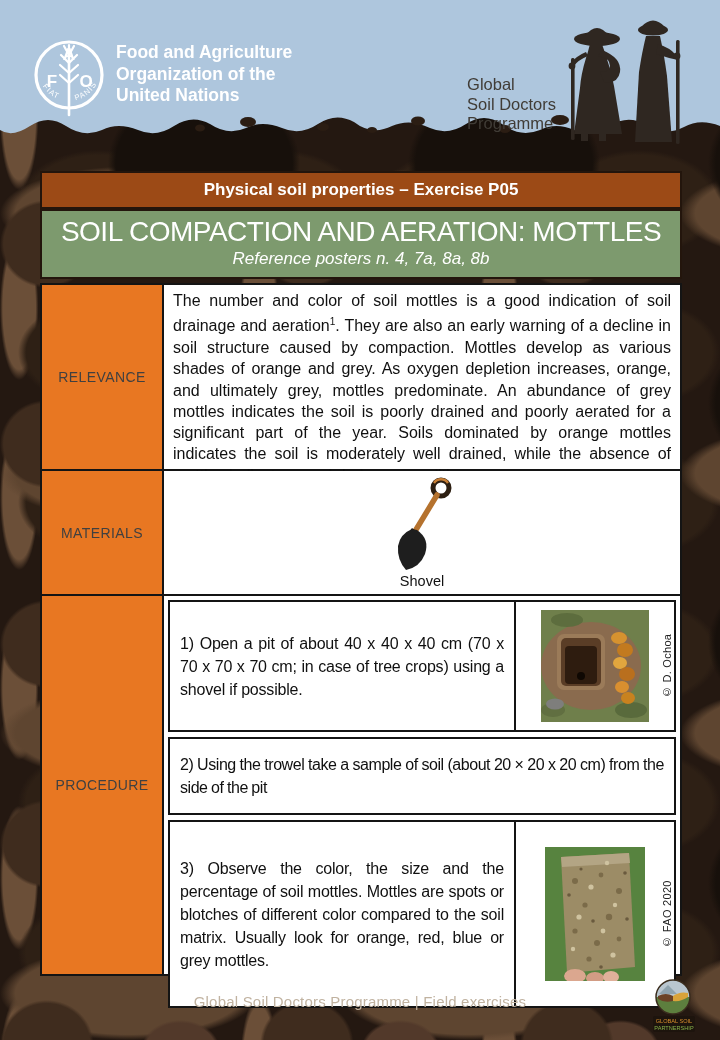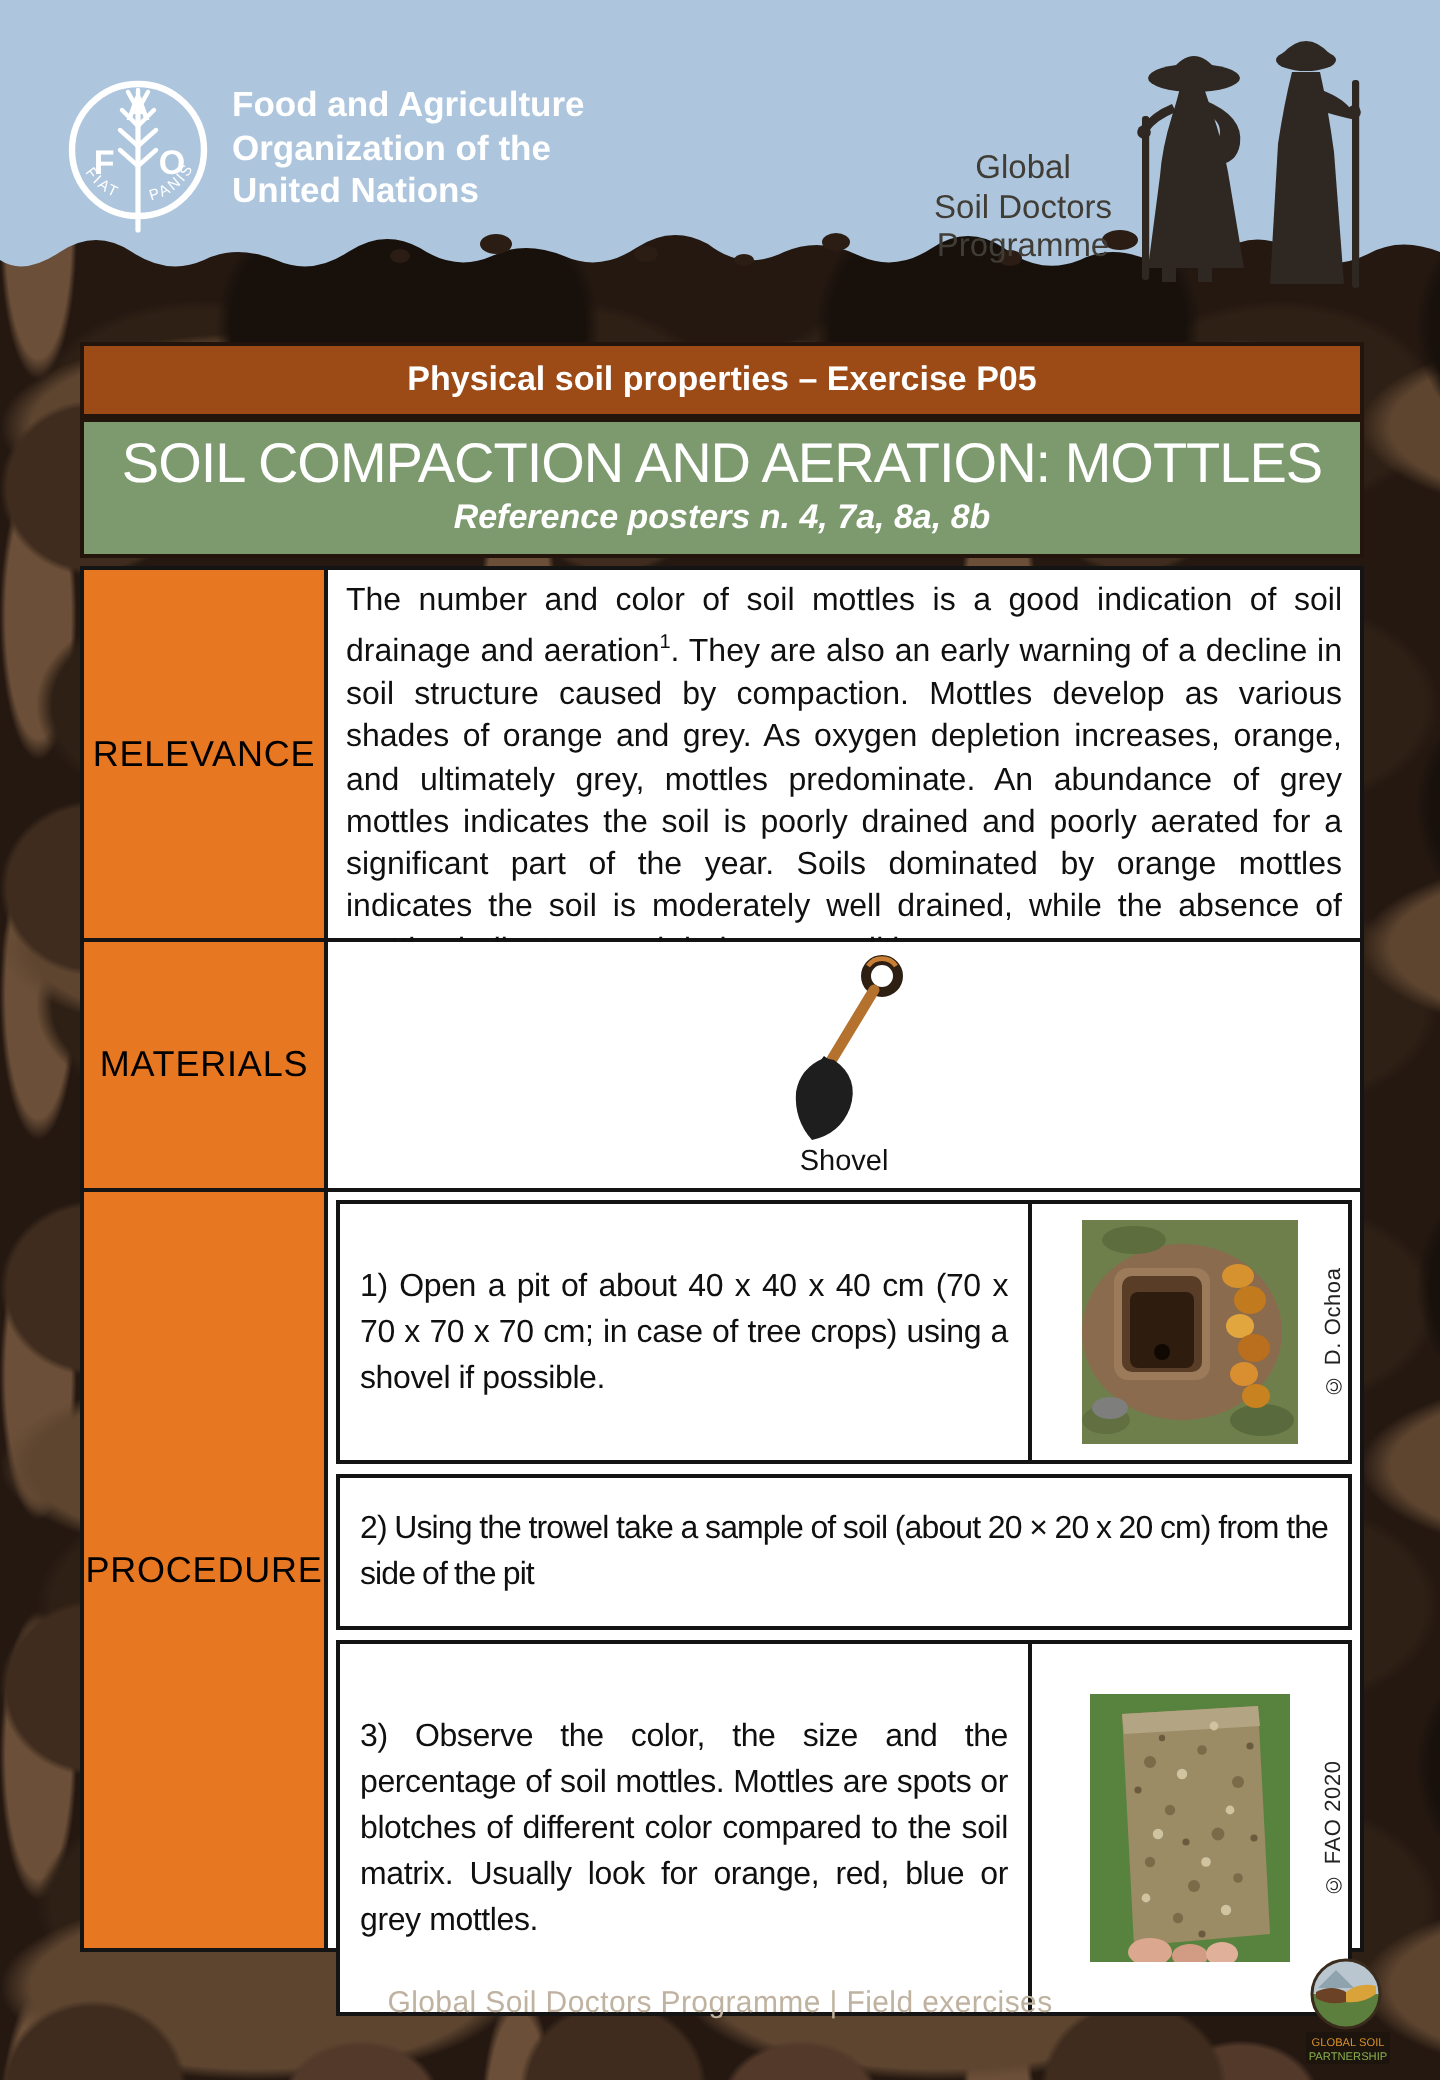"Global" .gsd-name { text-align: center -> left }
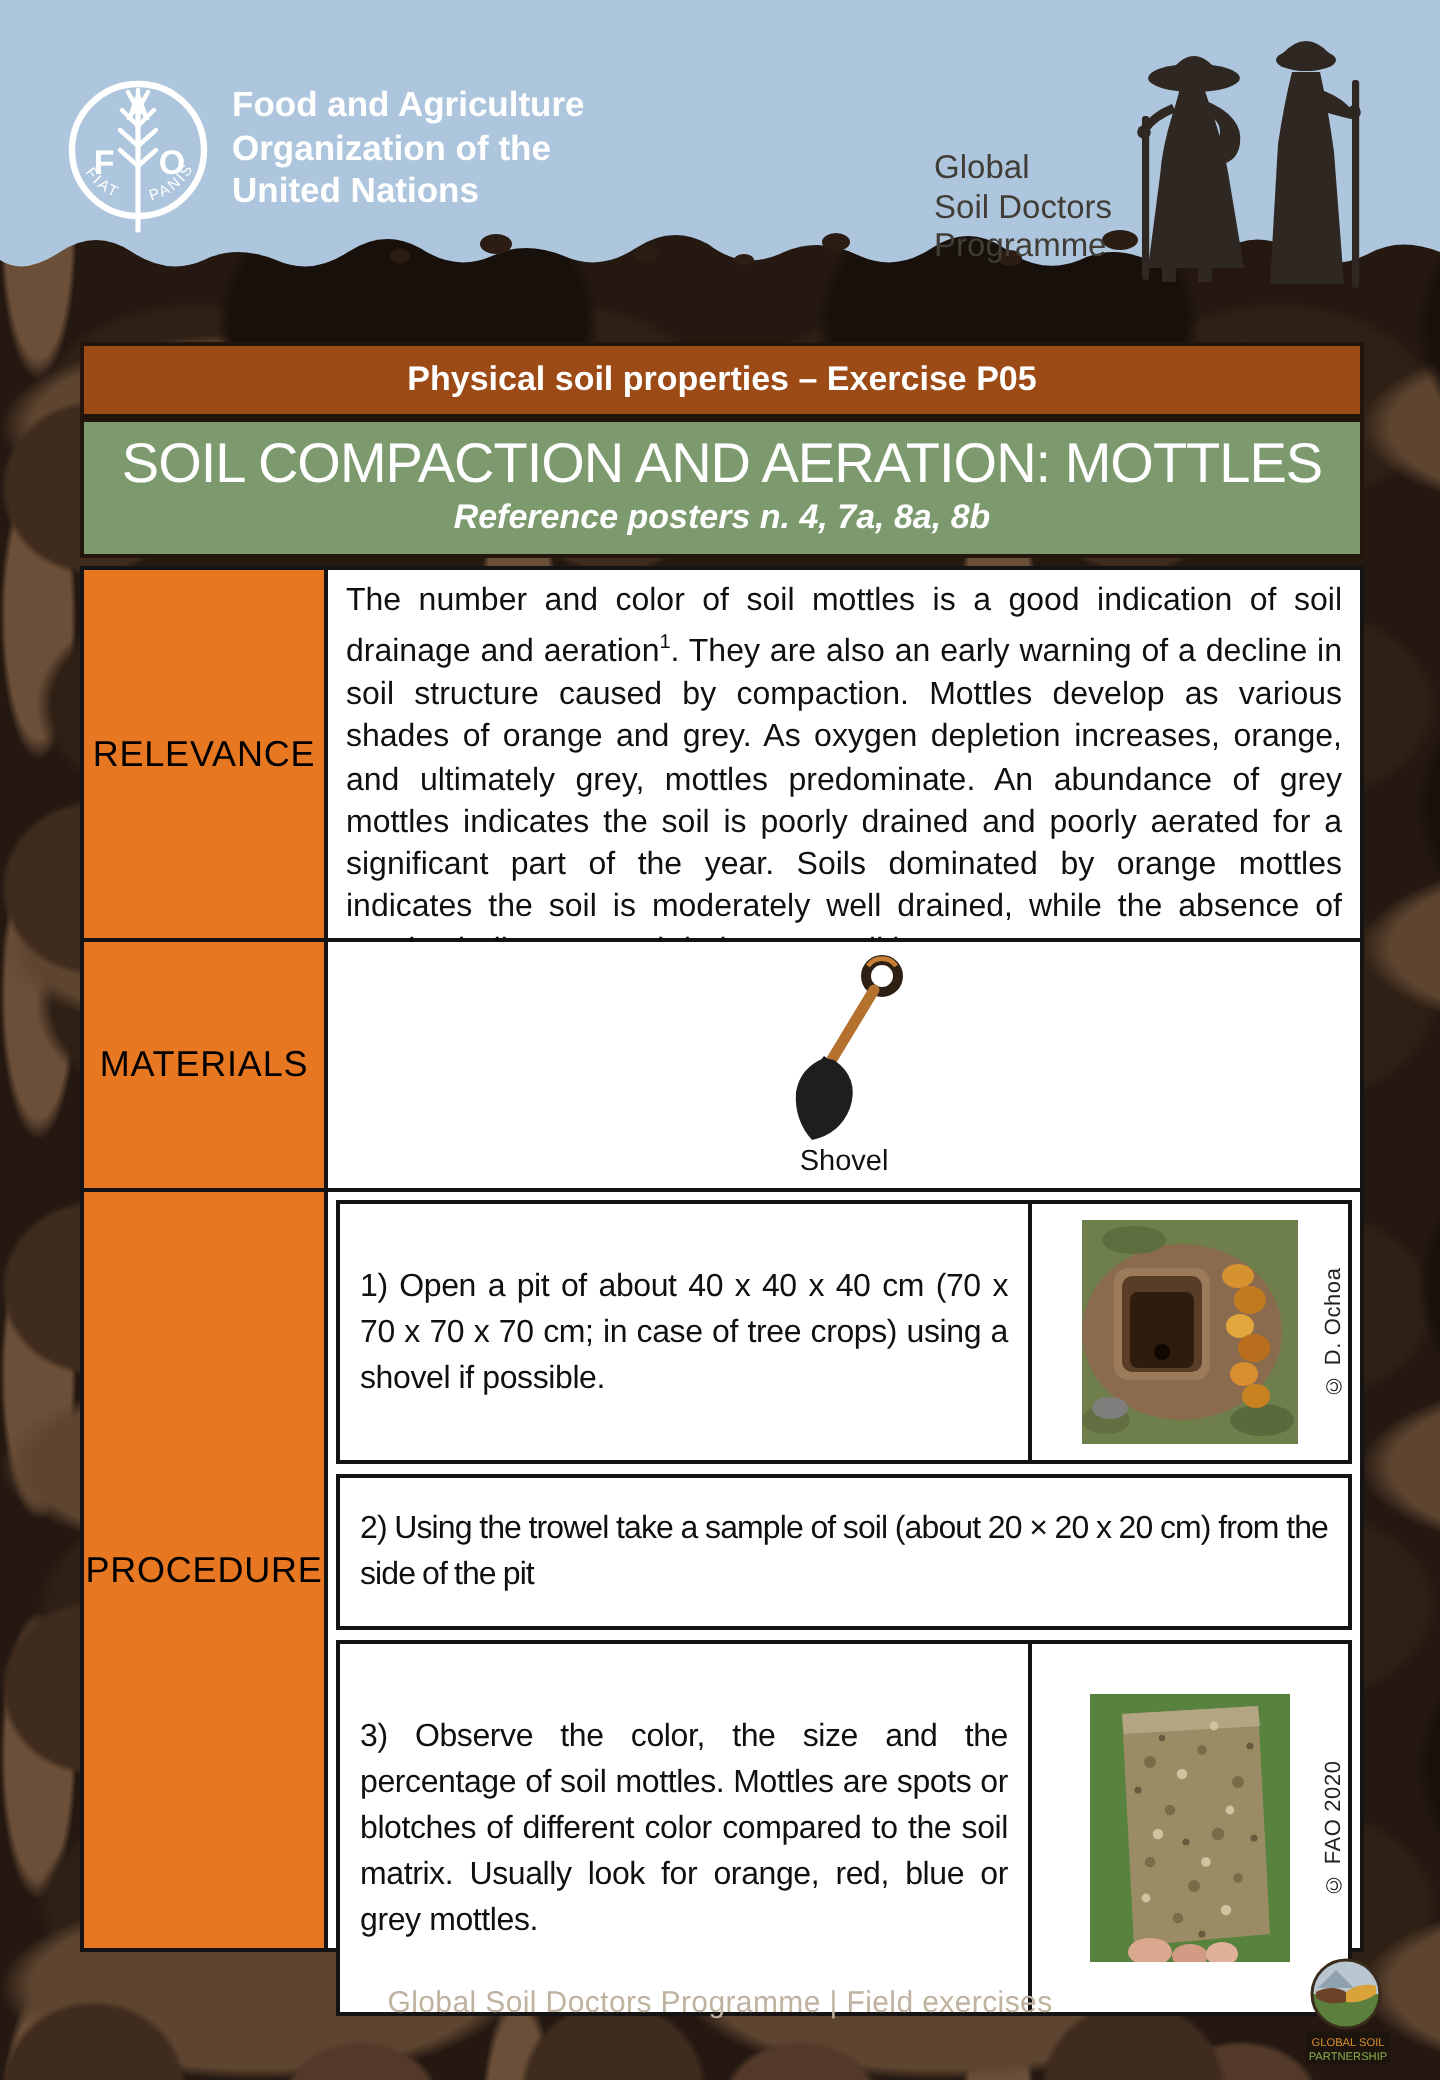"Reference posters n. 4, 7a," .subtitle { font-weight: 700 -> 400 }
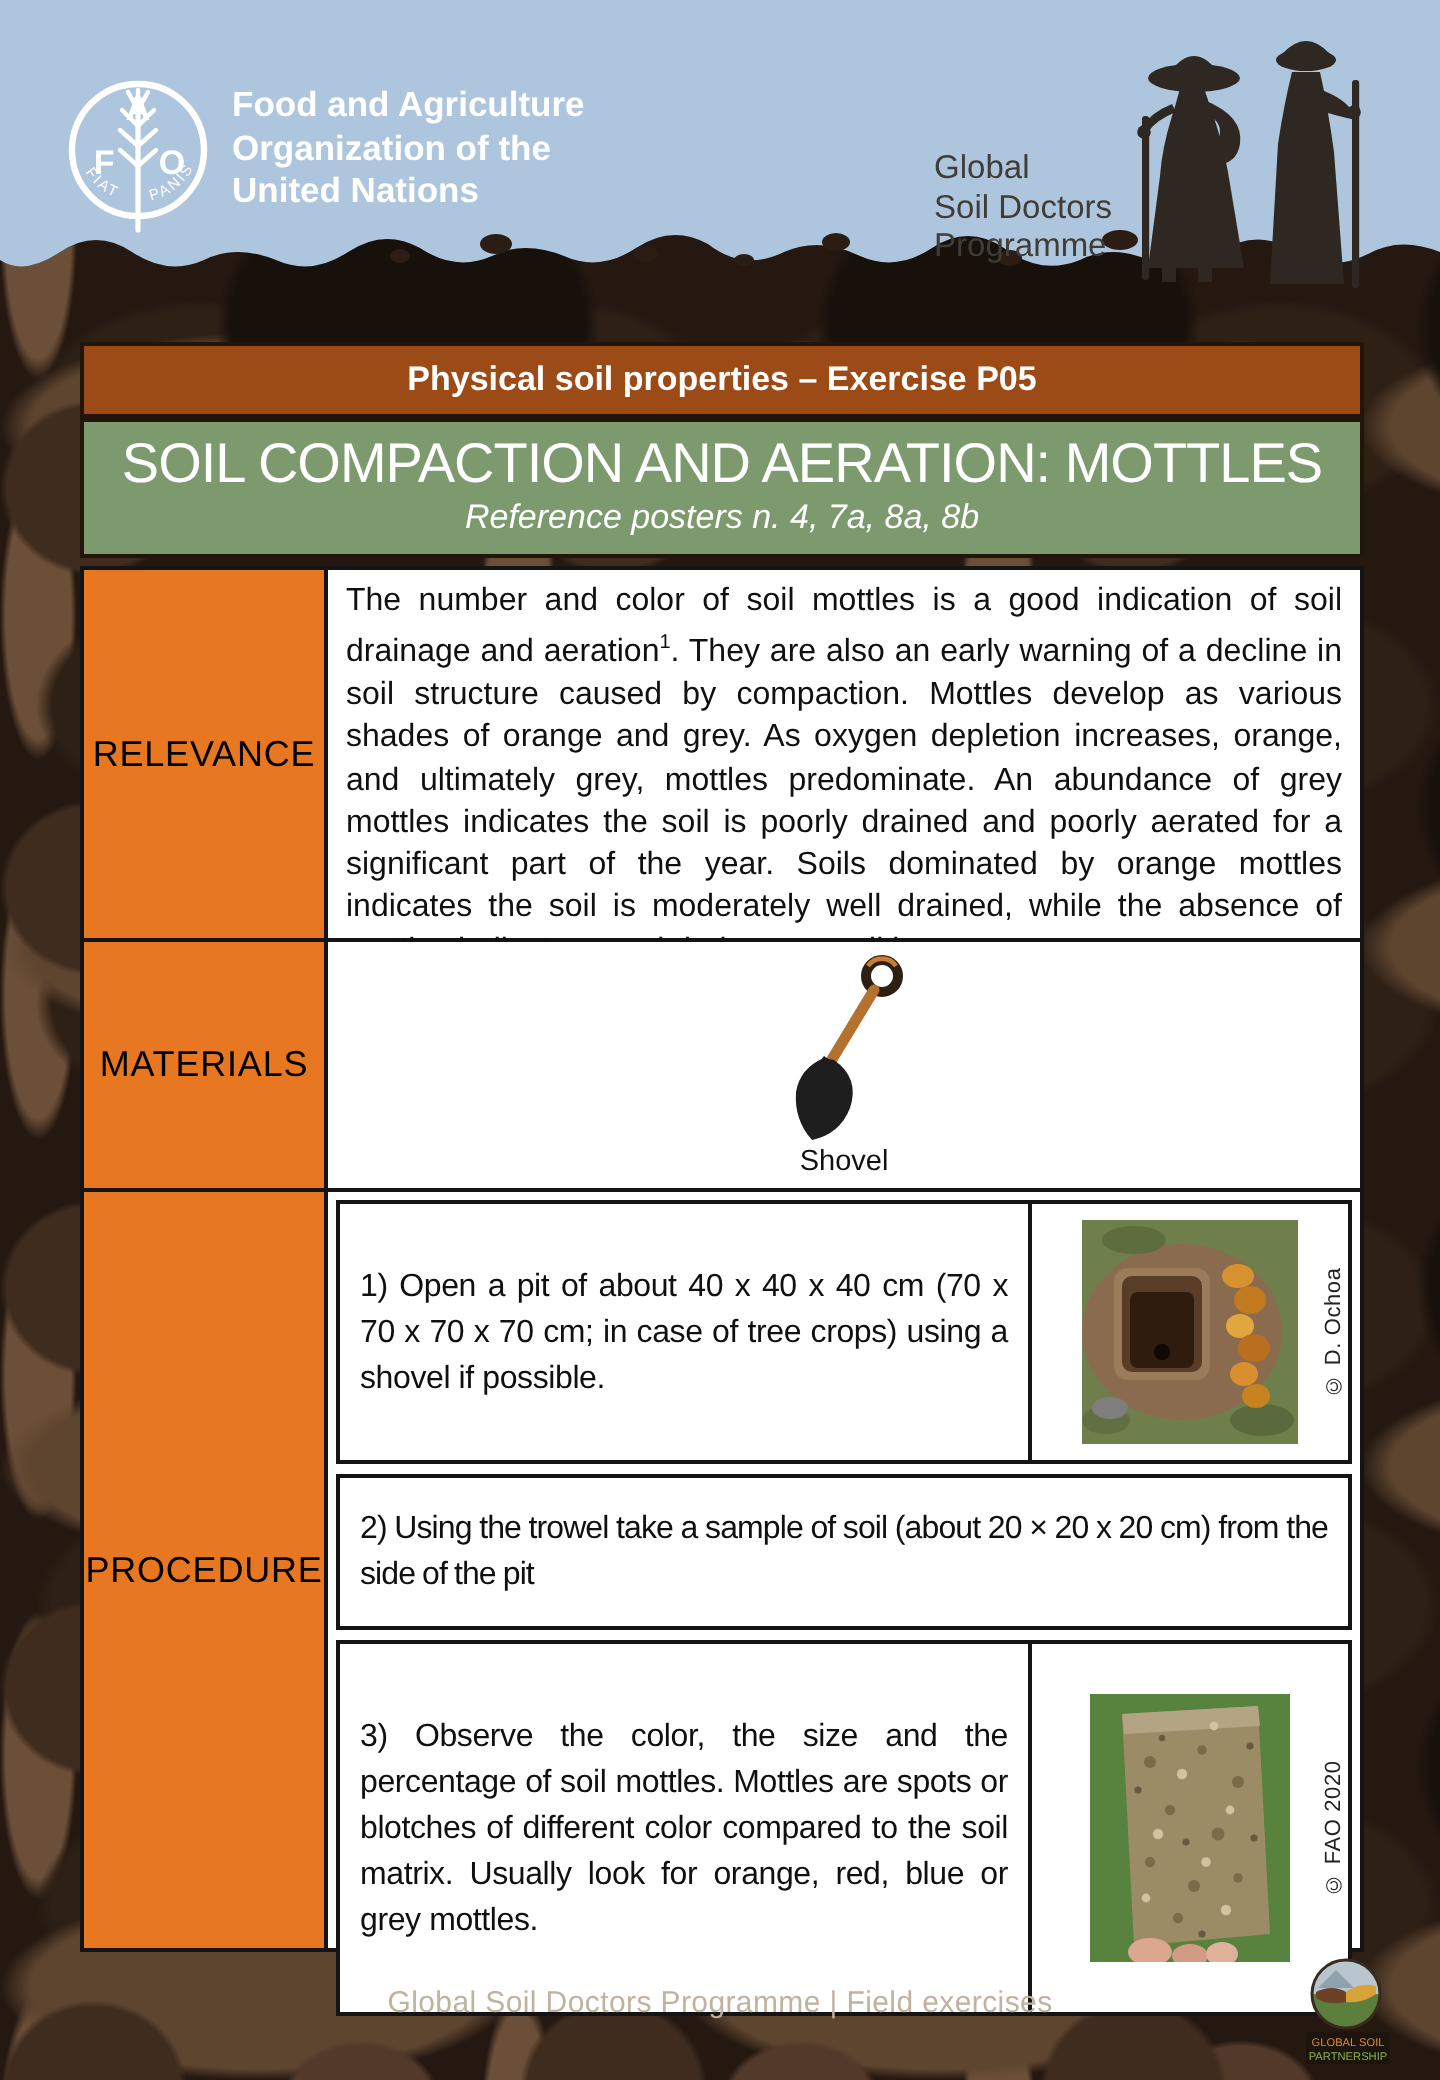"RELEVANCE" .label-text { color: #000000 -> #404040; font-size: 18px -> 14px }
